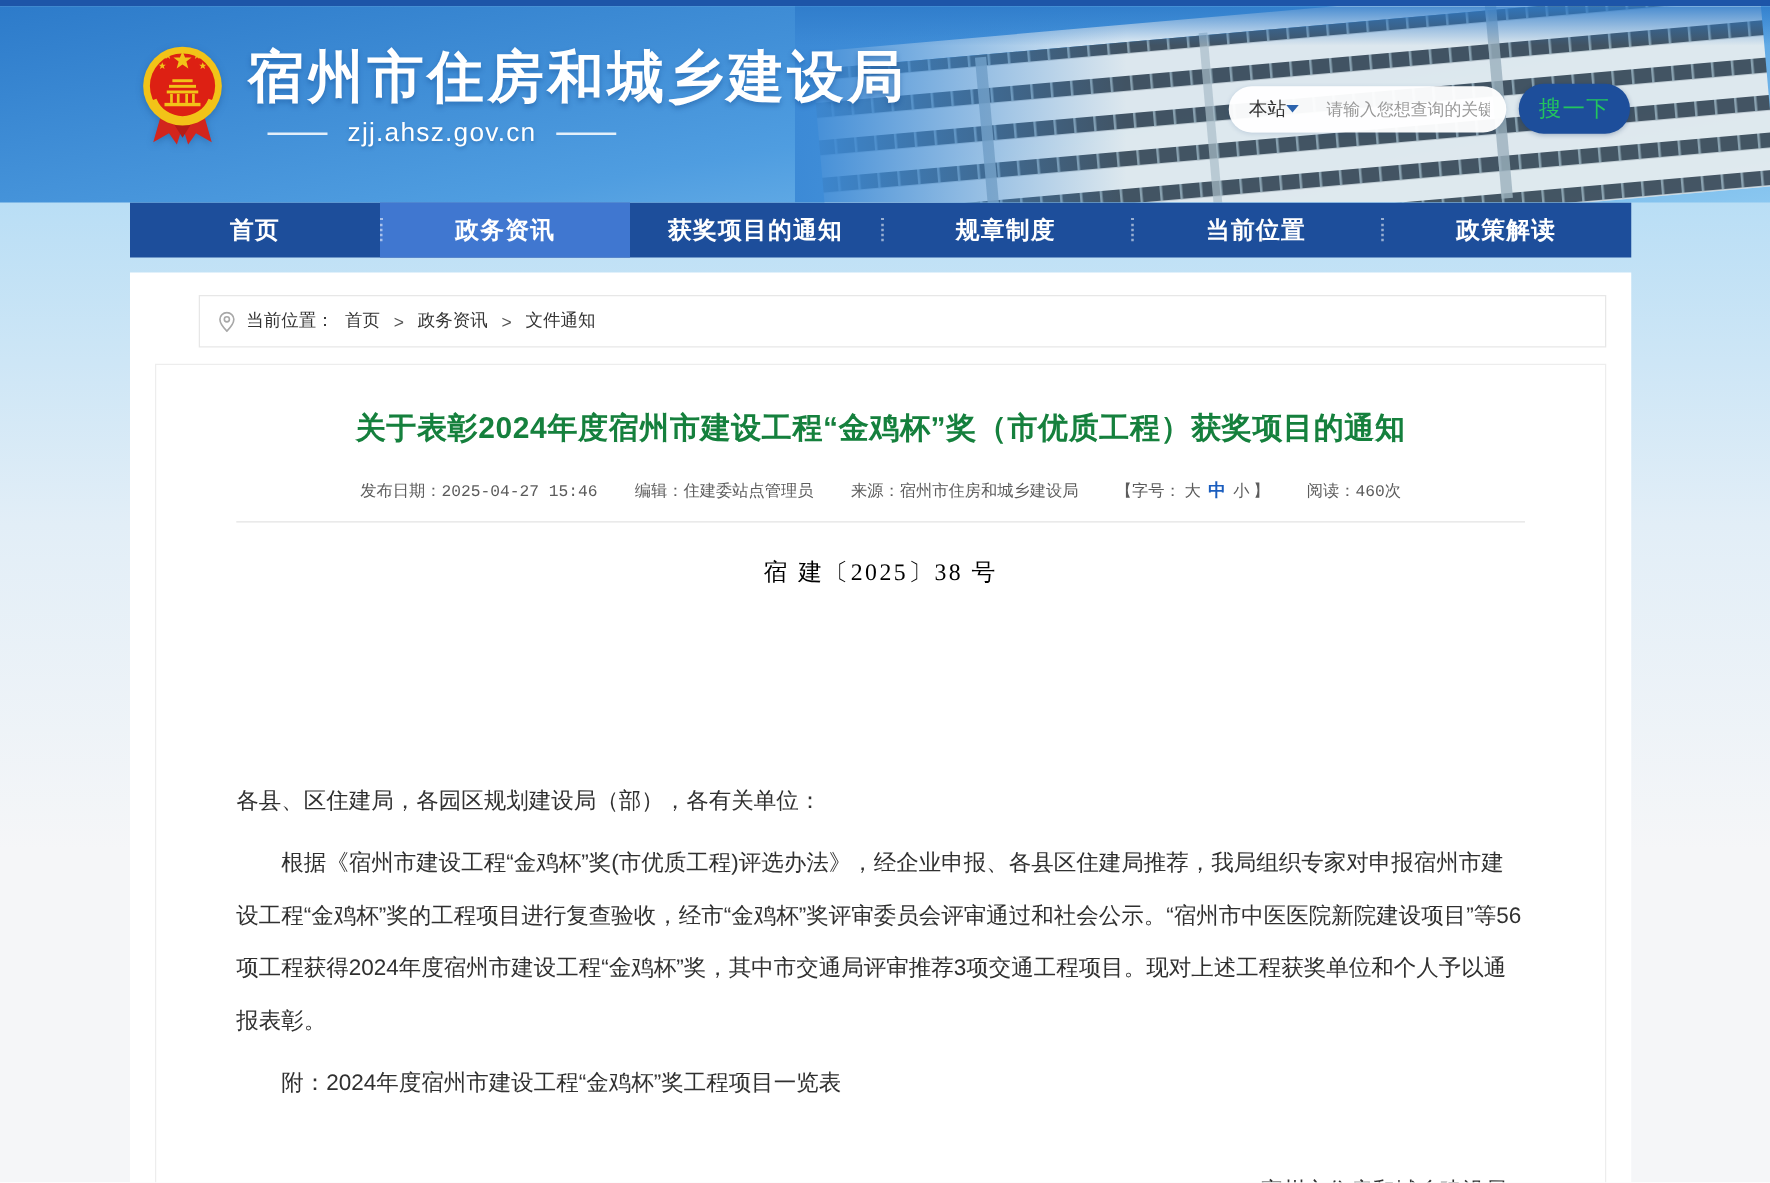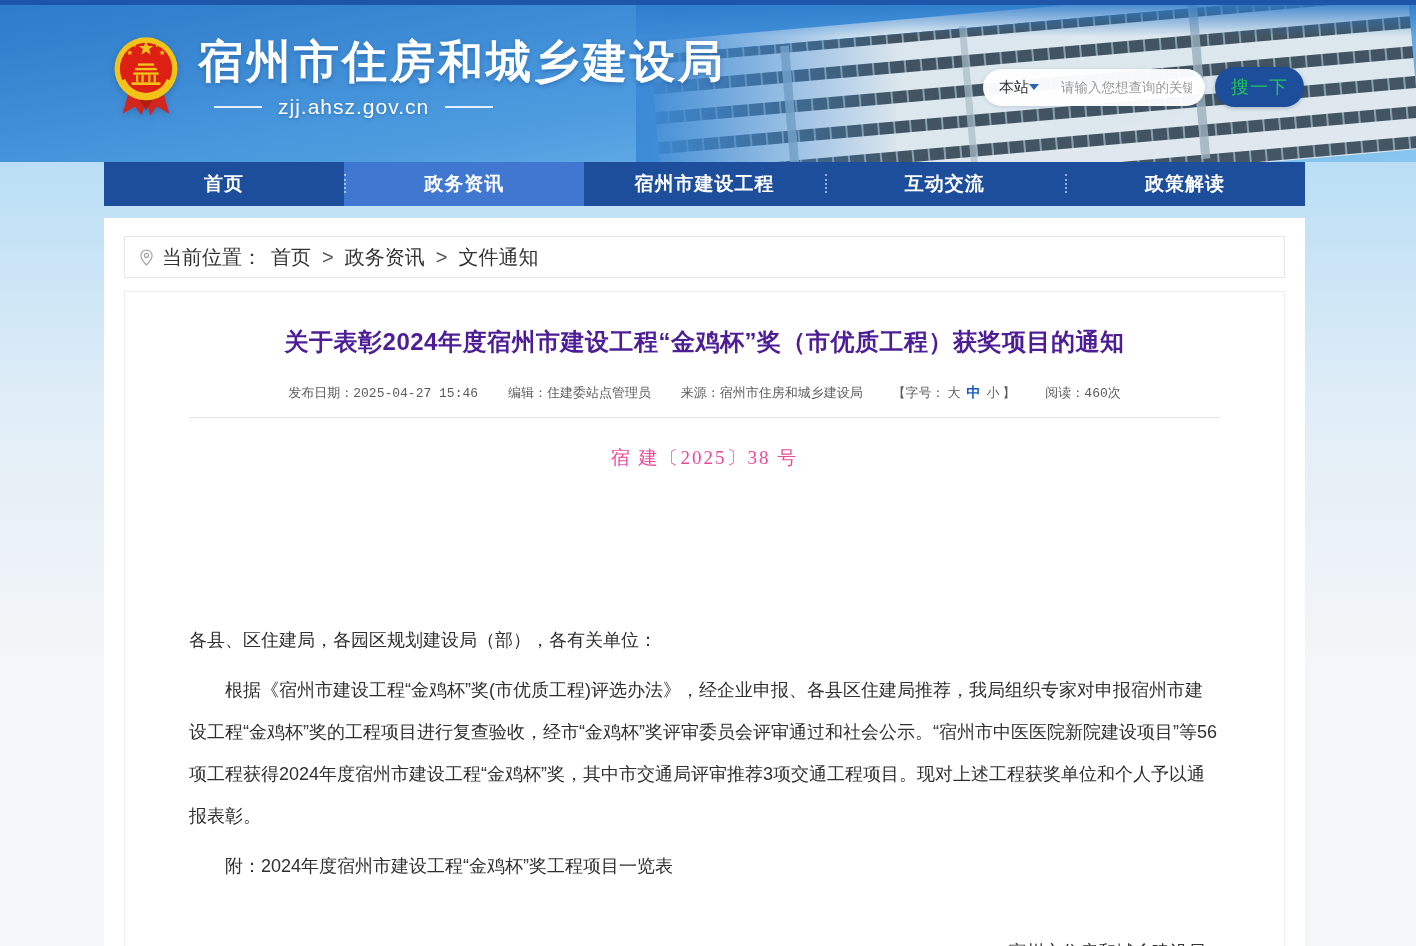"宿州市建设工程" a { text: 宿州市建设工程 -> 获奖项目的通知 }
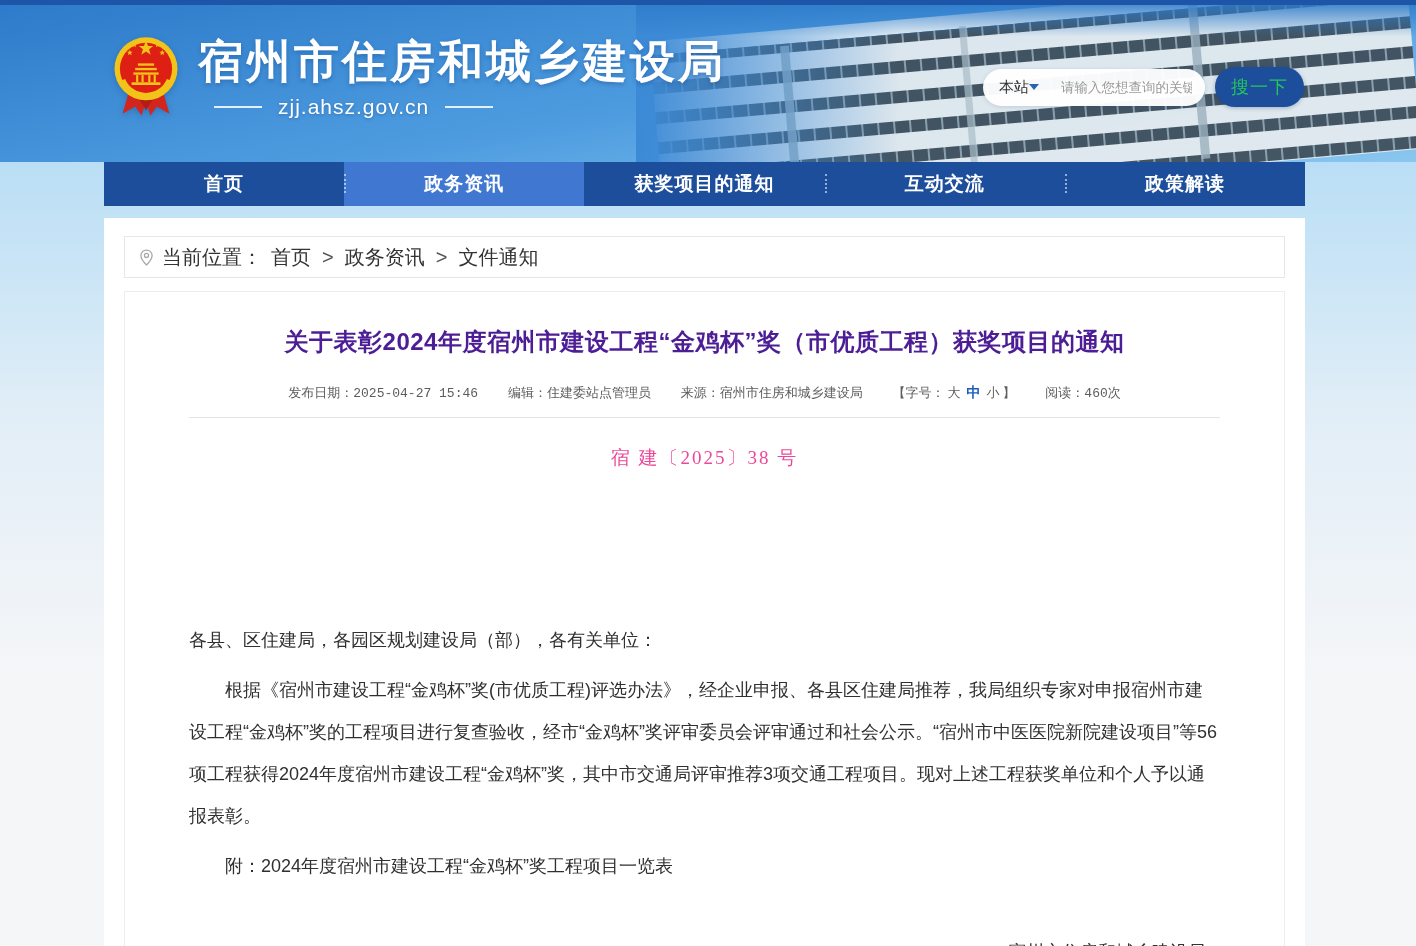"规章制度" a { html: none -> <a>规章制度</a> }
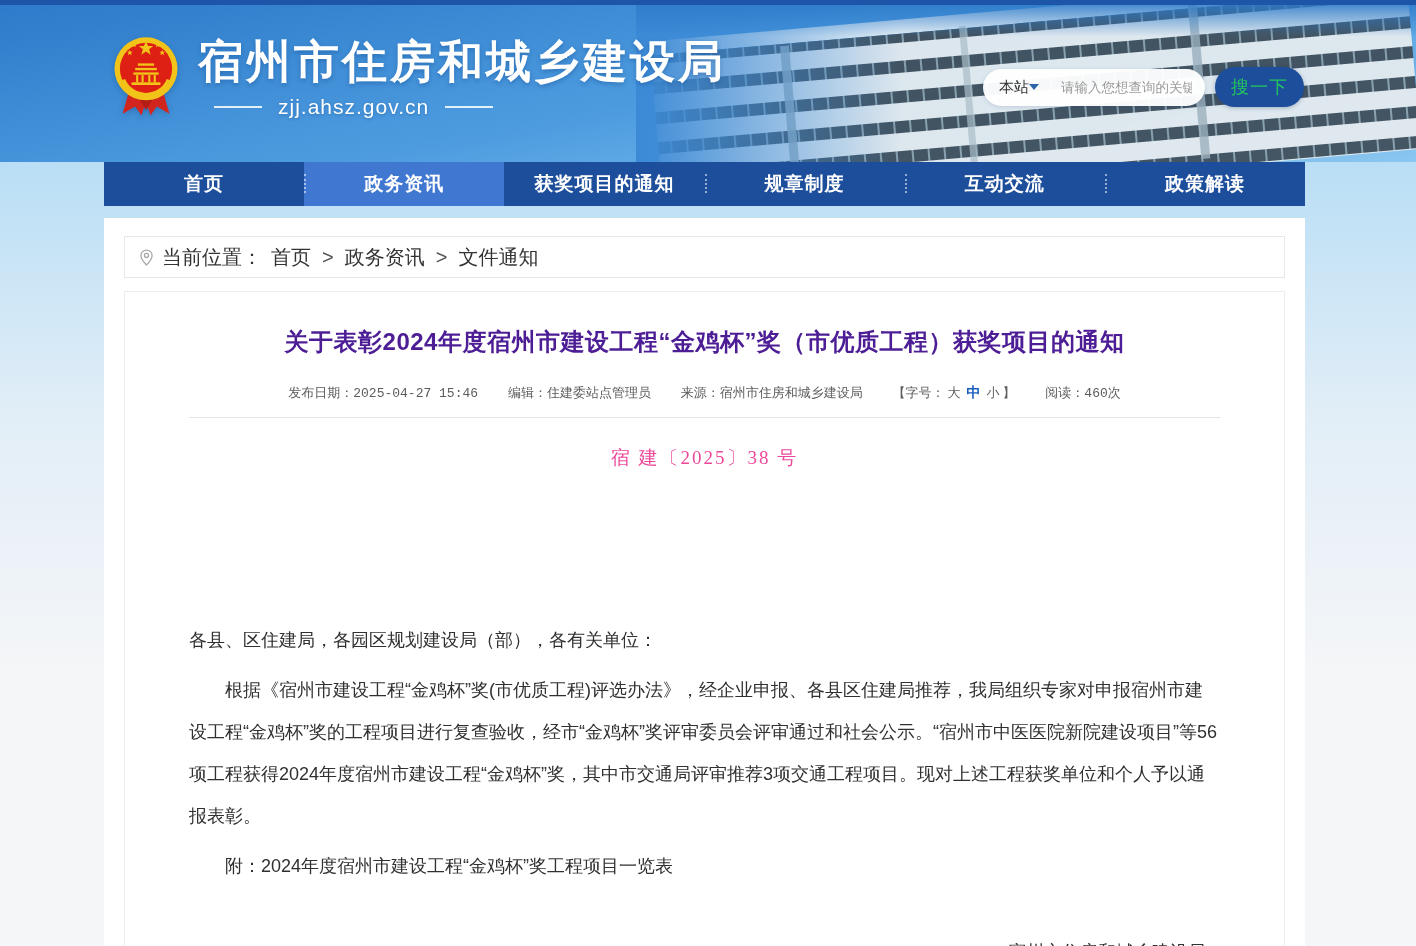"互动交流" a { text: 互动交流 -> 当前位置 }
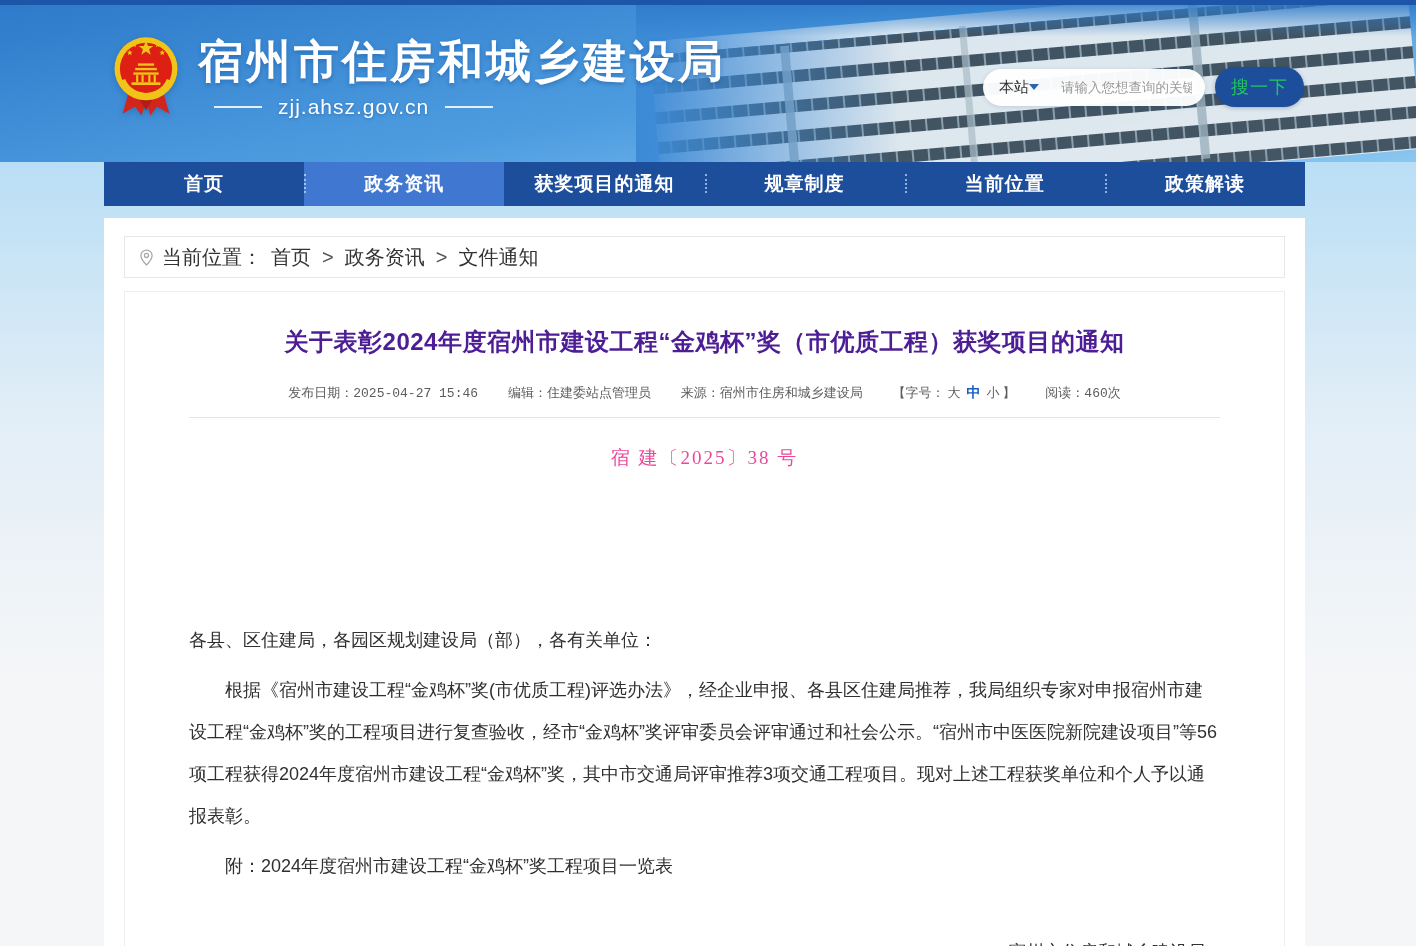"当前位置：" .breadcrumb-box { font-size: 20px -> 14px; margin-left: none -> 35px }
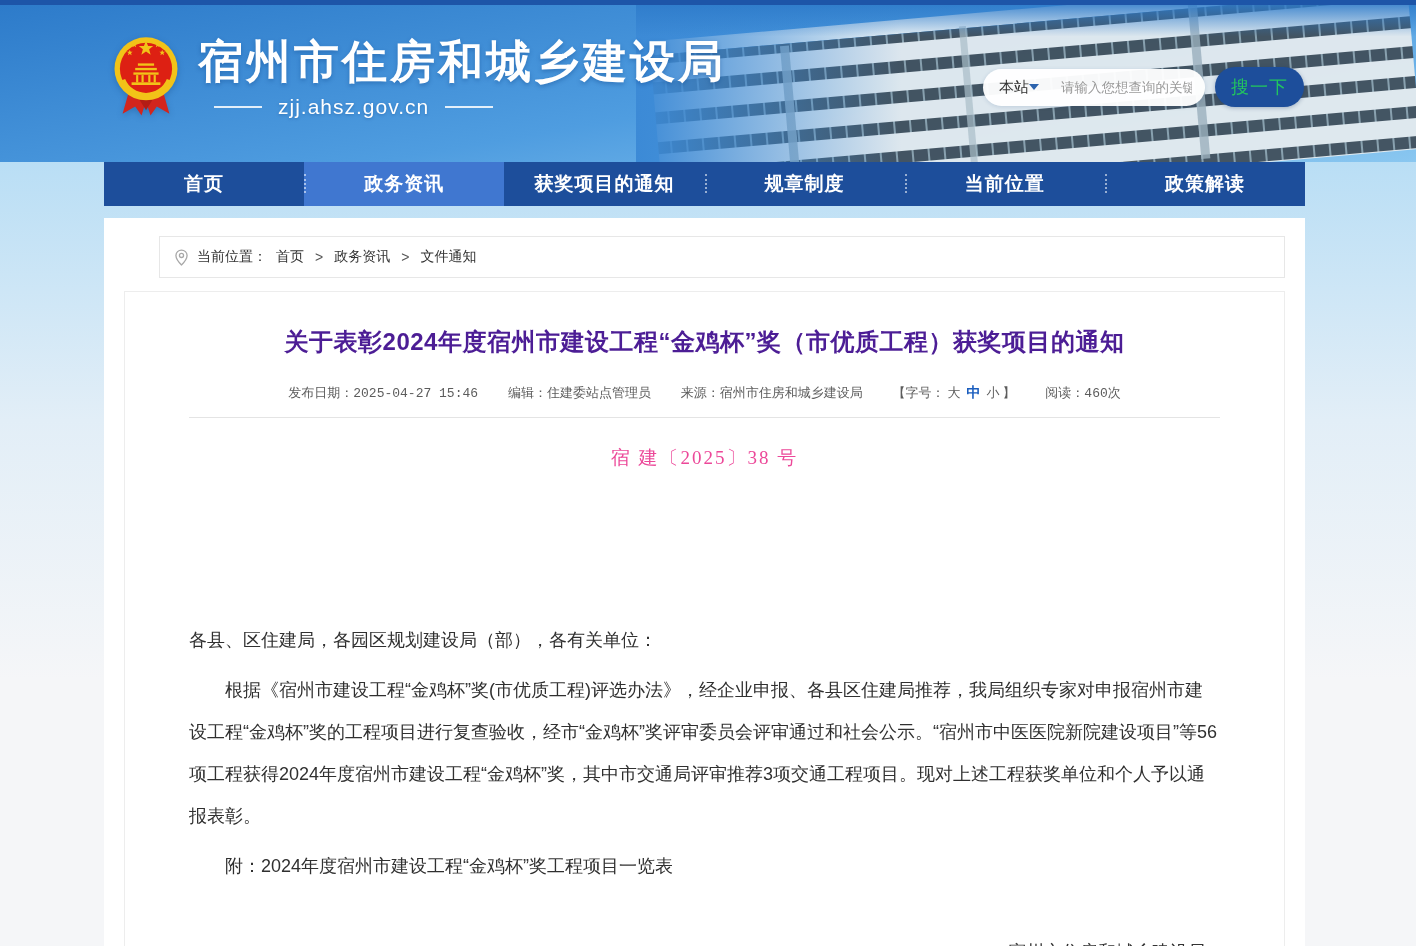"关于表彰2024年度宿州市建设工程“金鸡杯”奖（市优质工程）获奖项目的通知" .article-title { color: #4c1d95 -> #15803d }
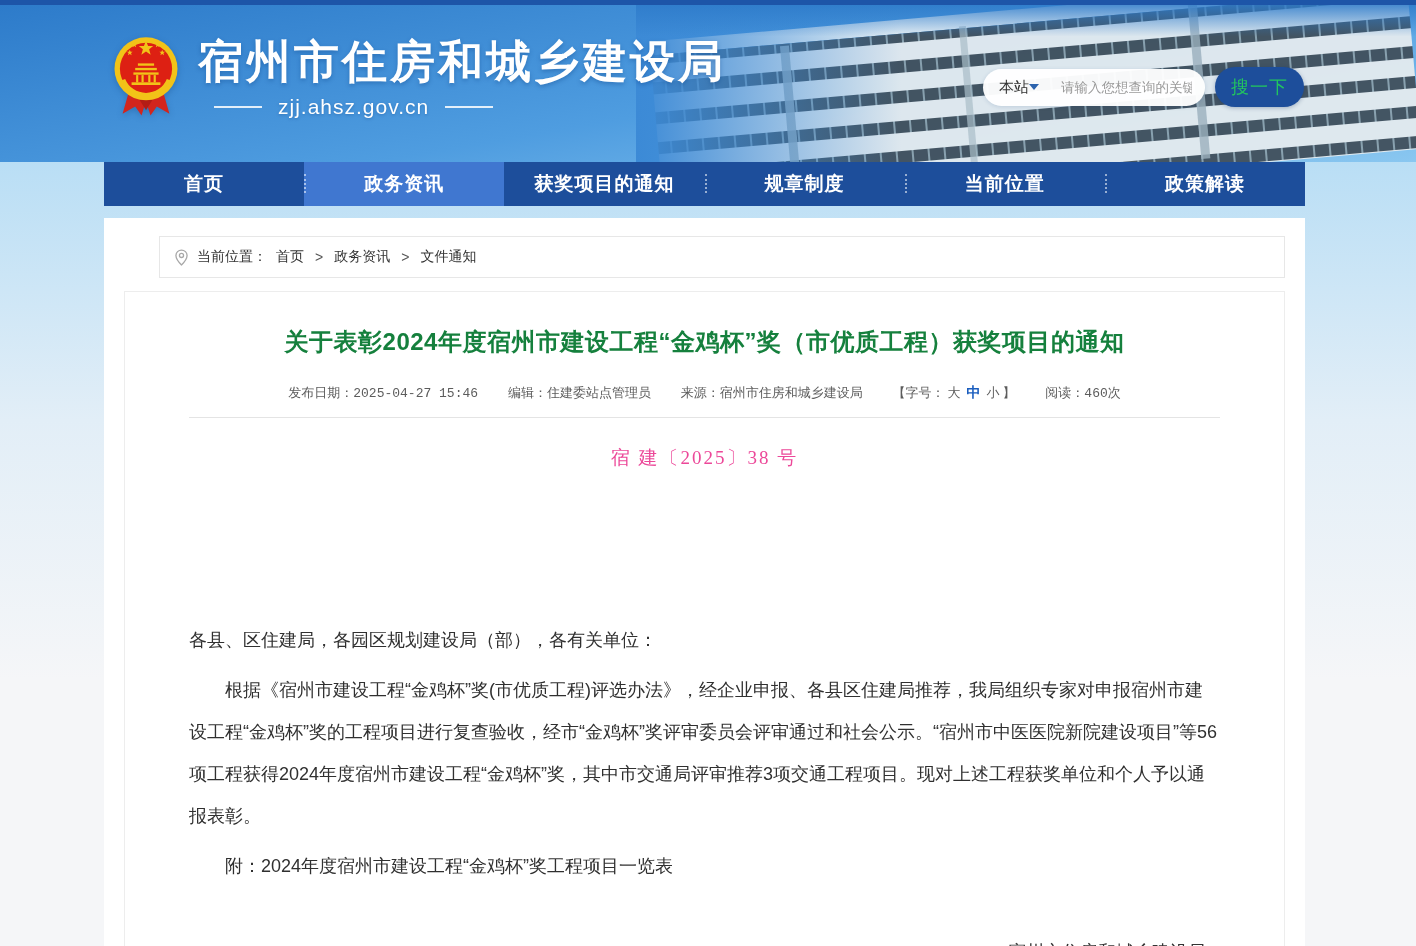"宿 建〔2025〕38 号" .doc-number { color: #ec4899 -> #000000 }
